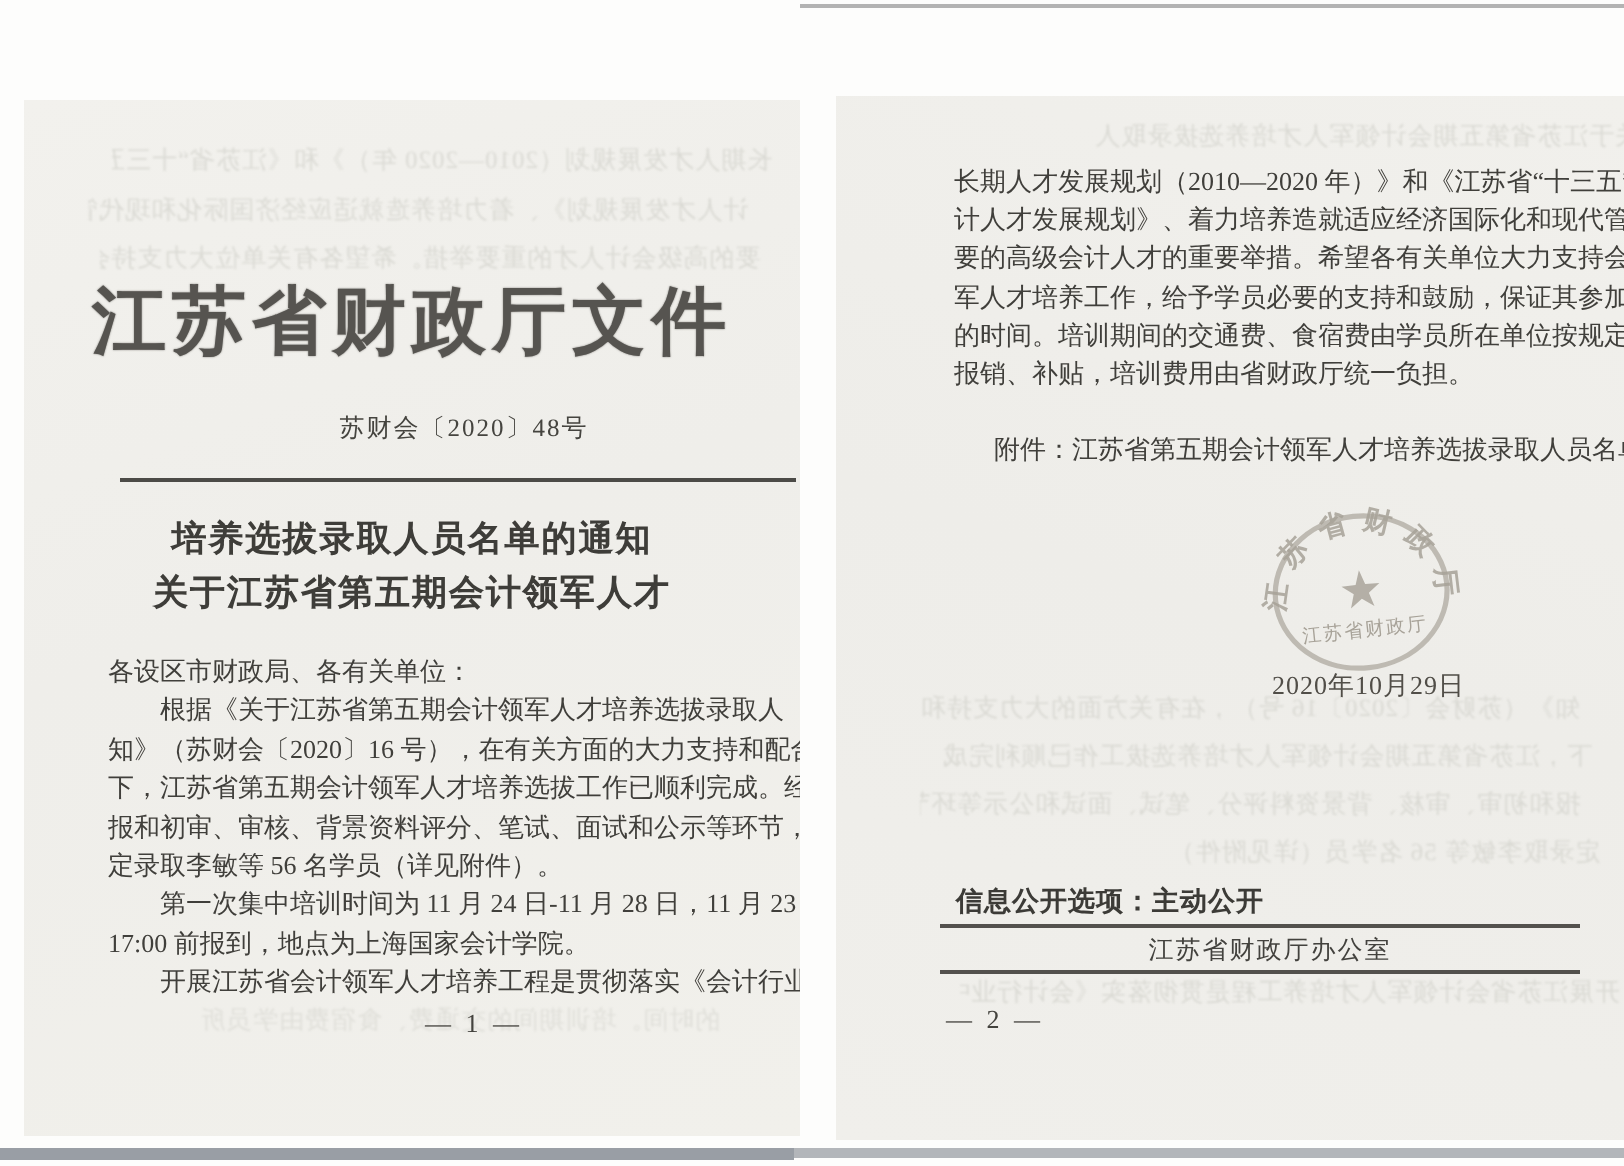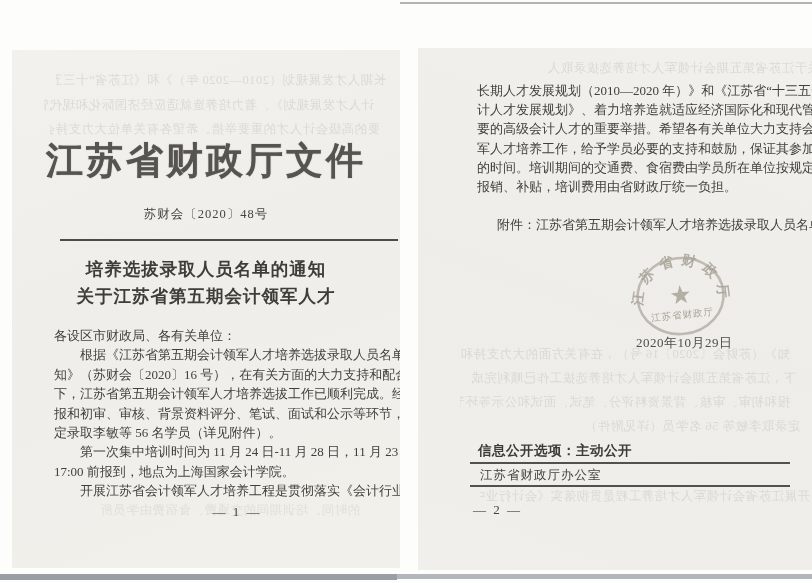"苏财会〔2020〕48号" .doc-number { padding-left: none -> 26px }
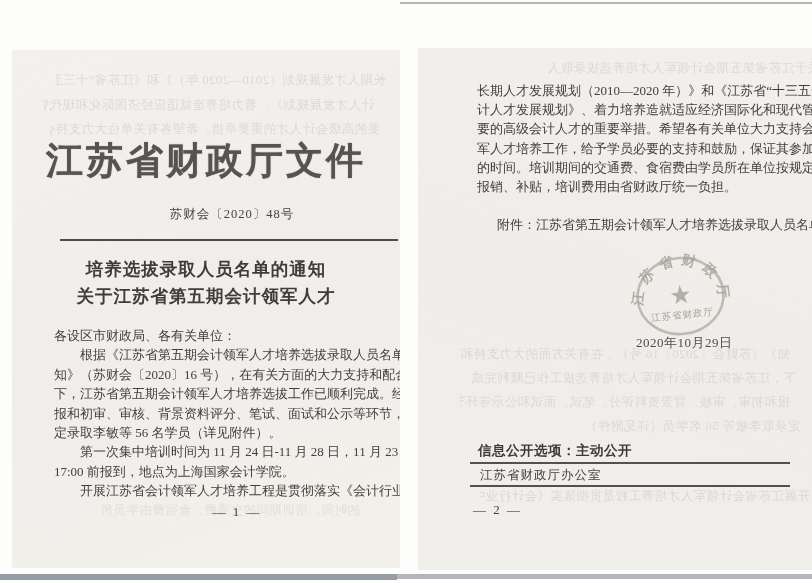"根据《江苏省第五期会计领军人才培养选拔录取人员名单" div.line { text: 江苏省第五期会计领军人才培养选拔录取人员名单 -> 关于江苏省第五期会计领军人才培养选拔录取人 }
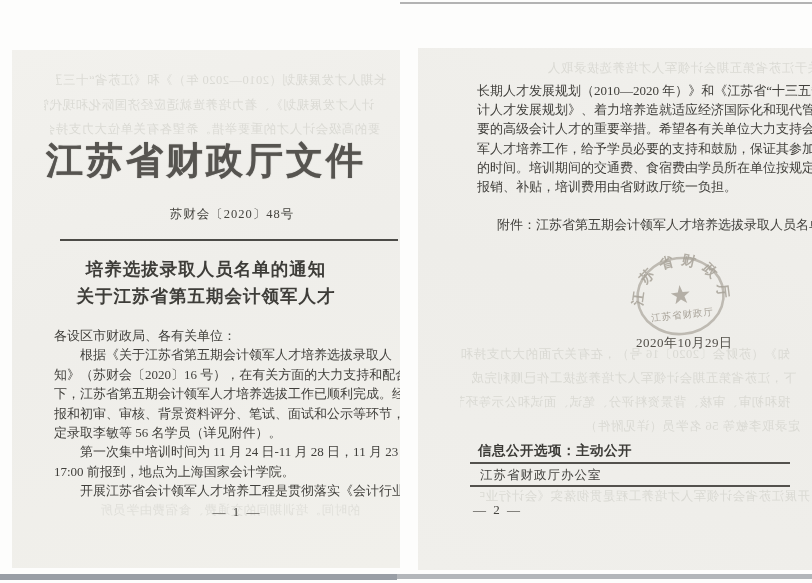"江苏省财政厅办公室" .info-row { flex-direction: none -> column }
